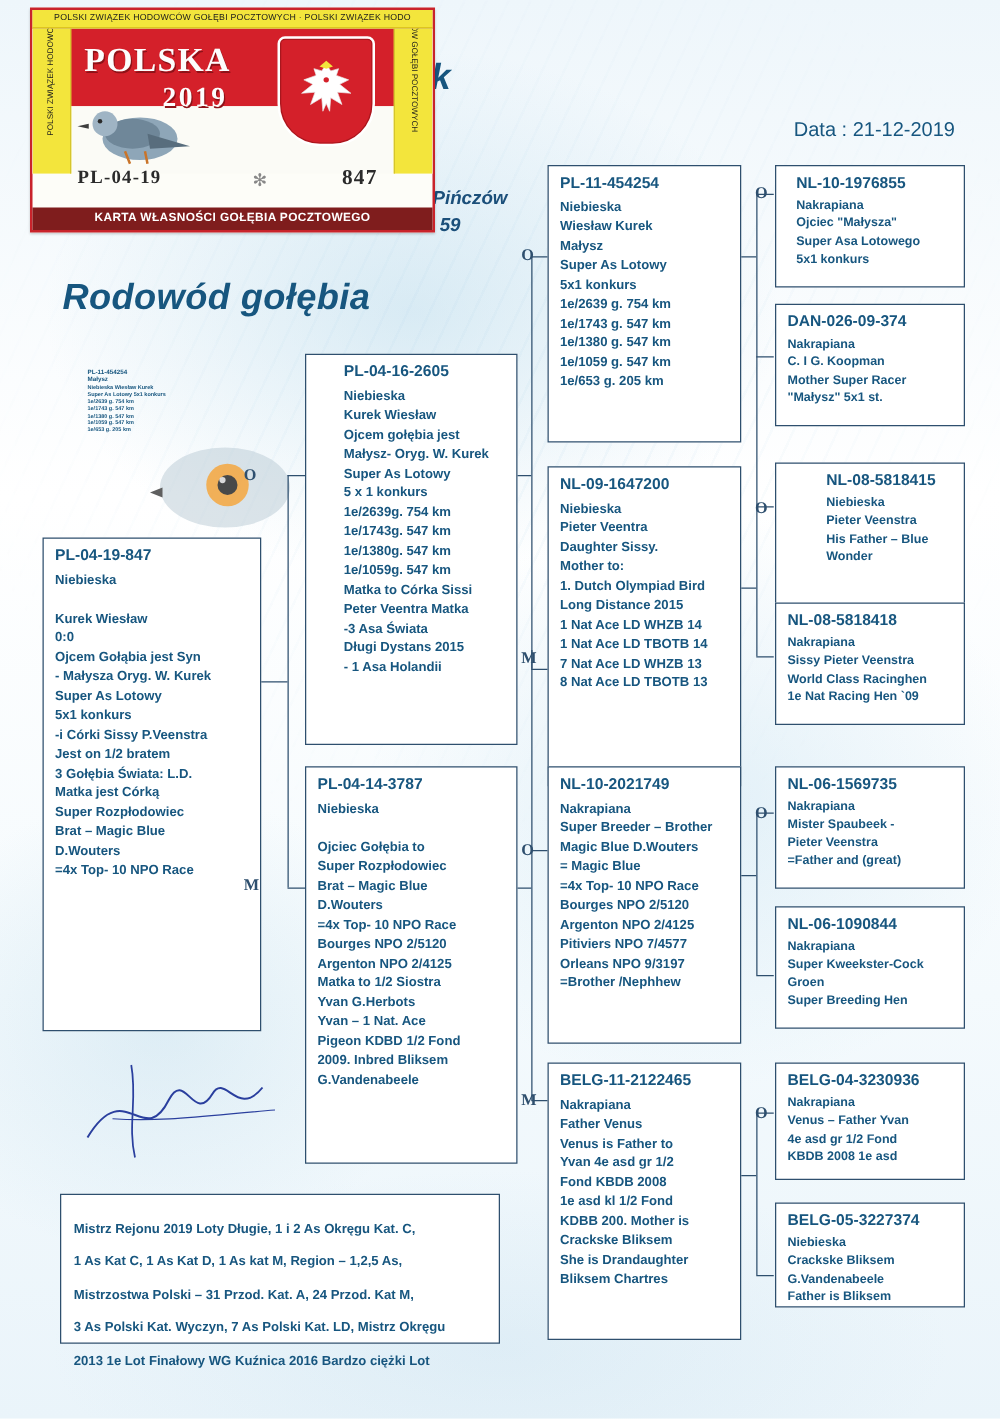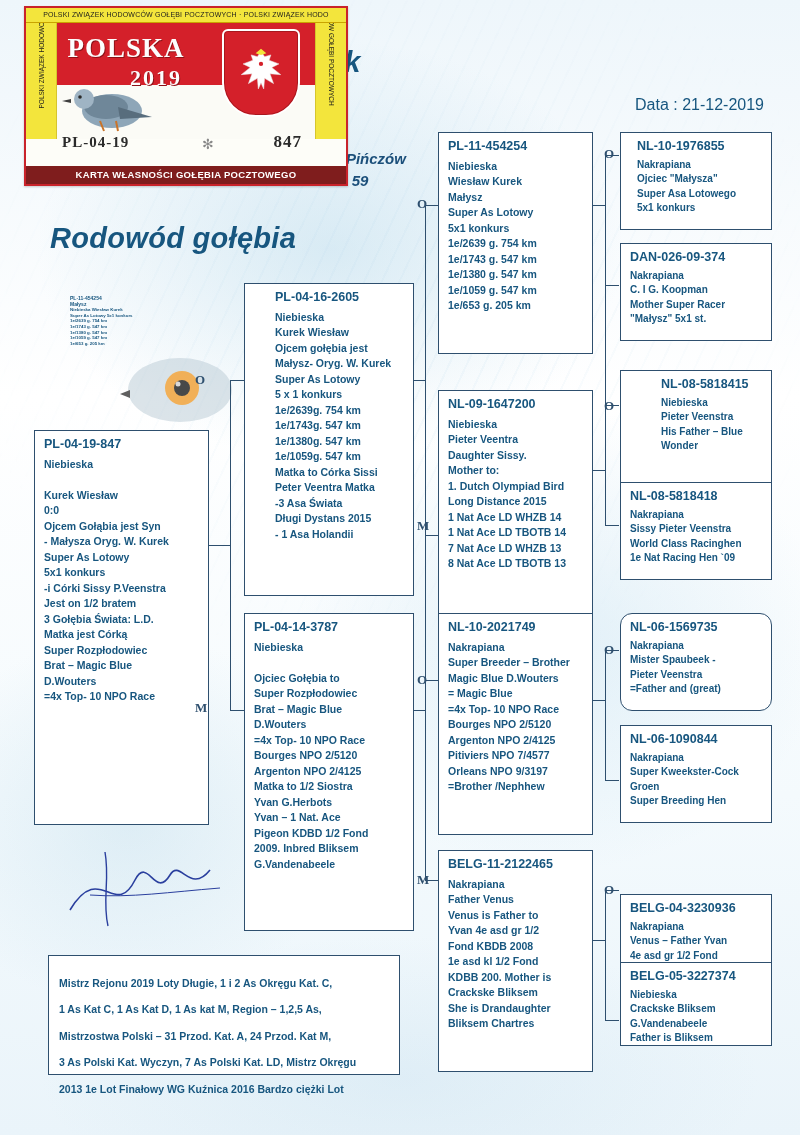"NL-09-1647200" div.box { top: 390px -> 373px }
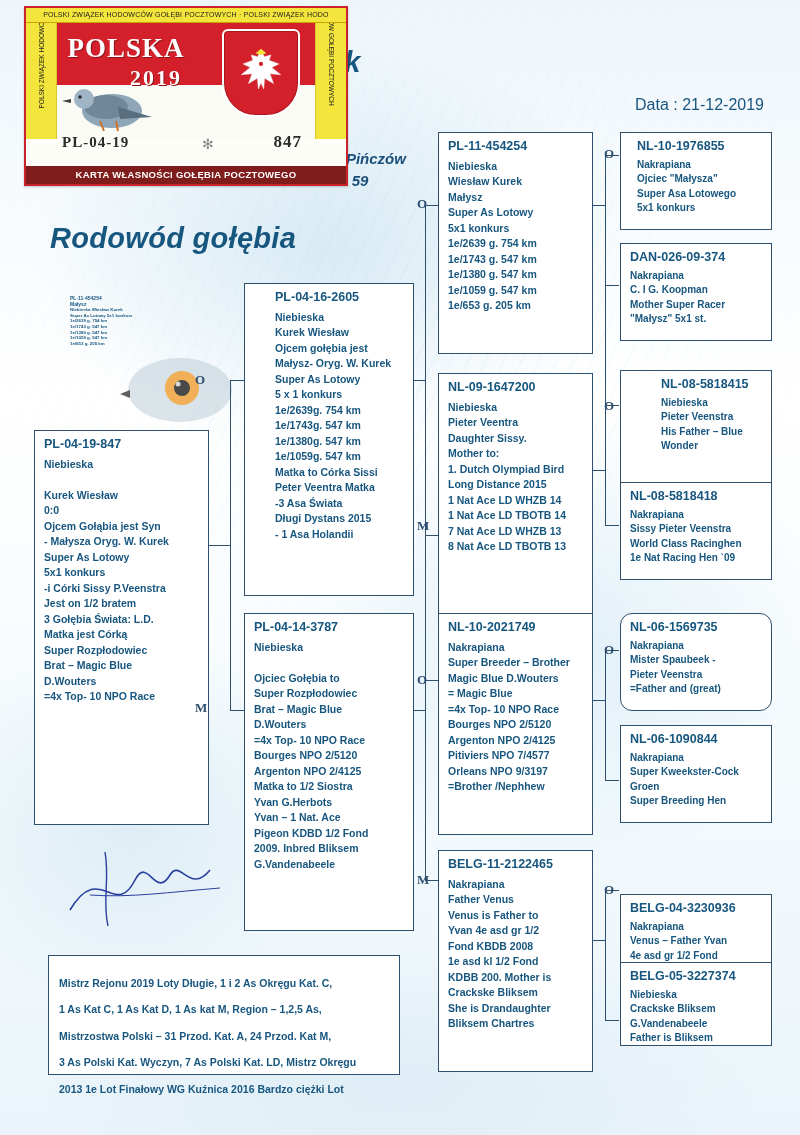"NL-06-1569735" div.box { border-radius: 12px -> none }
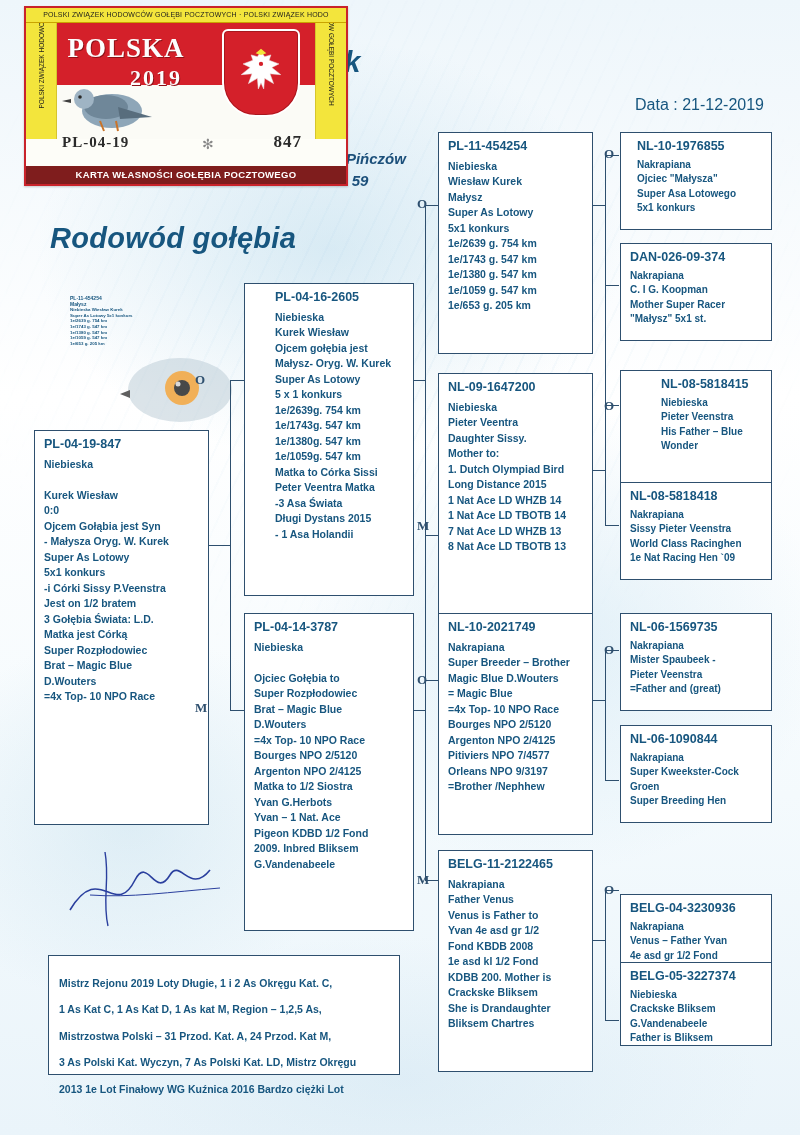"BELG-04-3230936" div.box { margin-top: 44px -> none }
